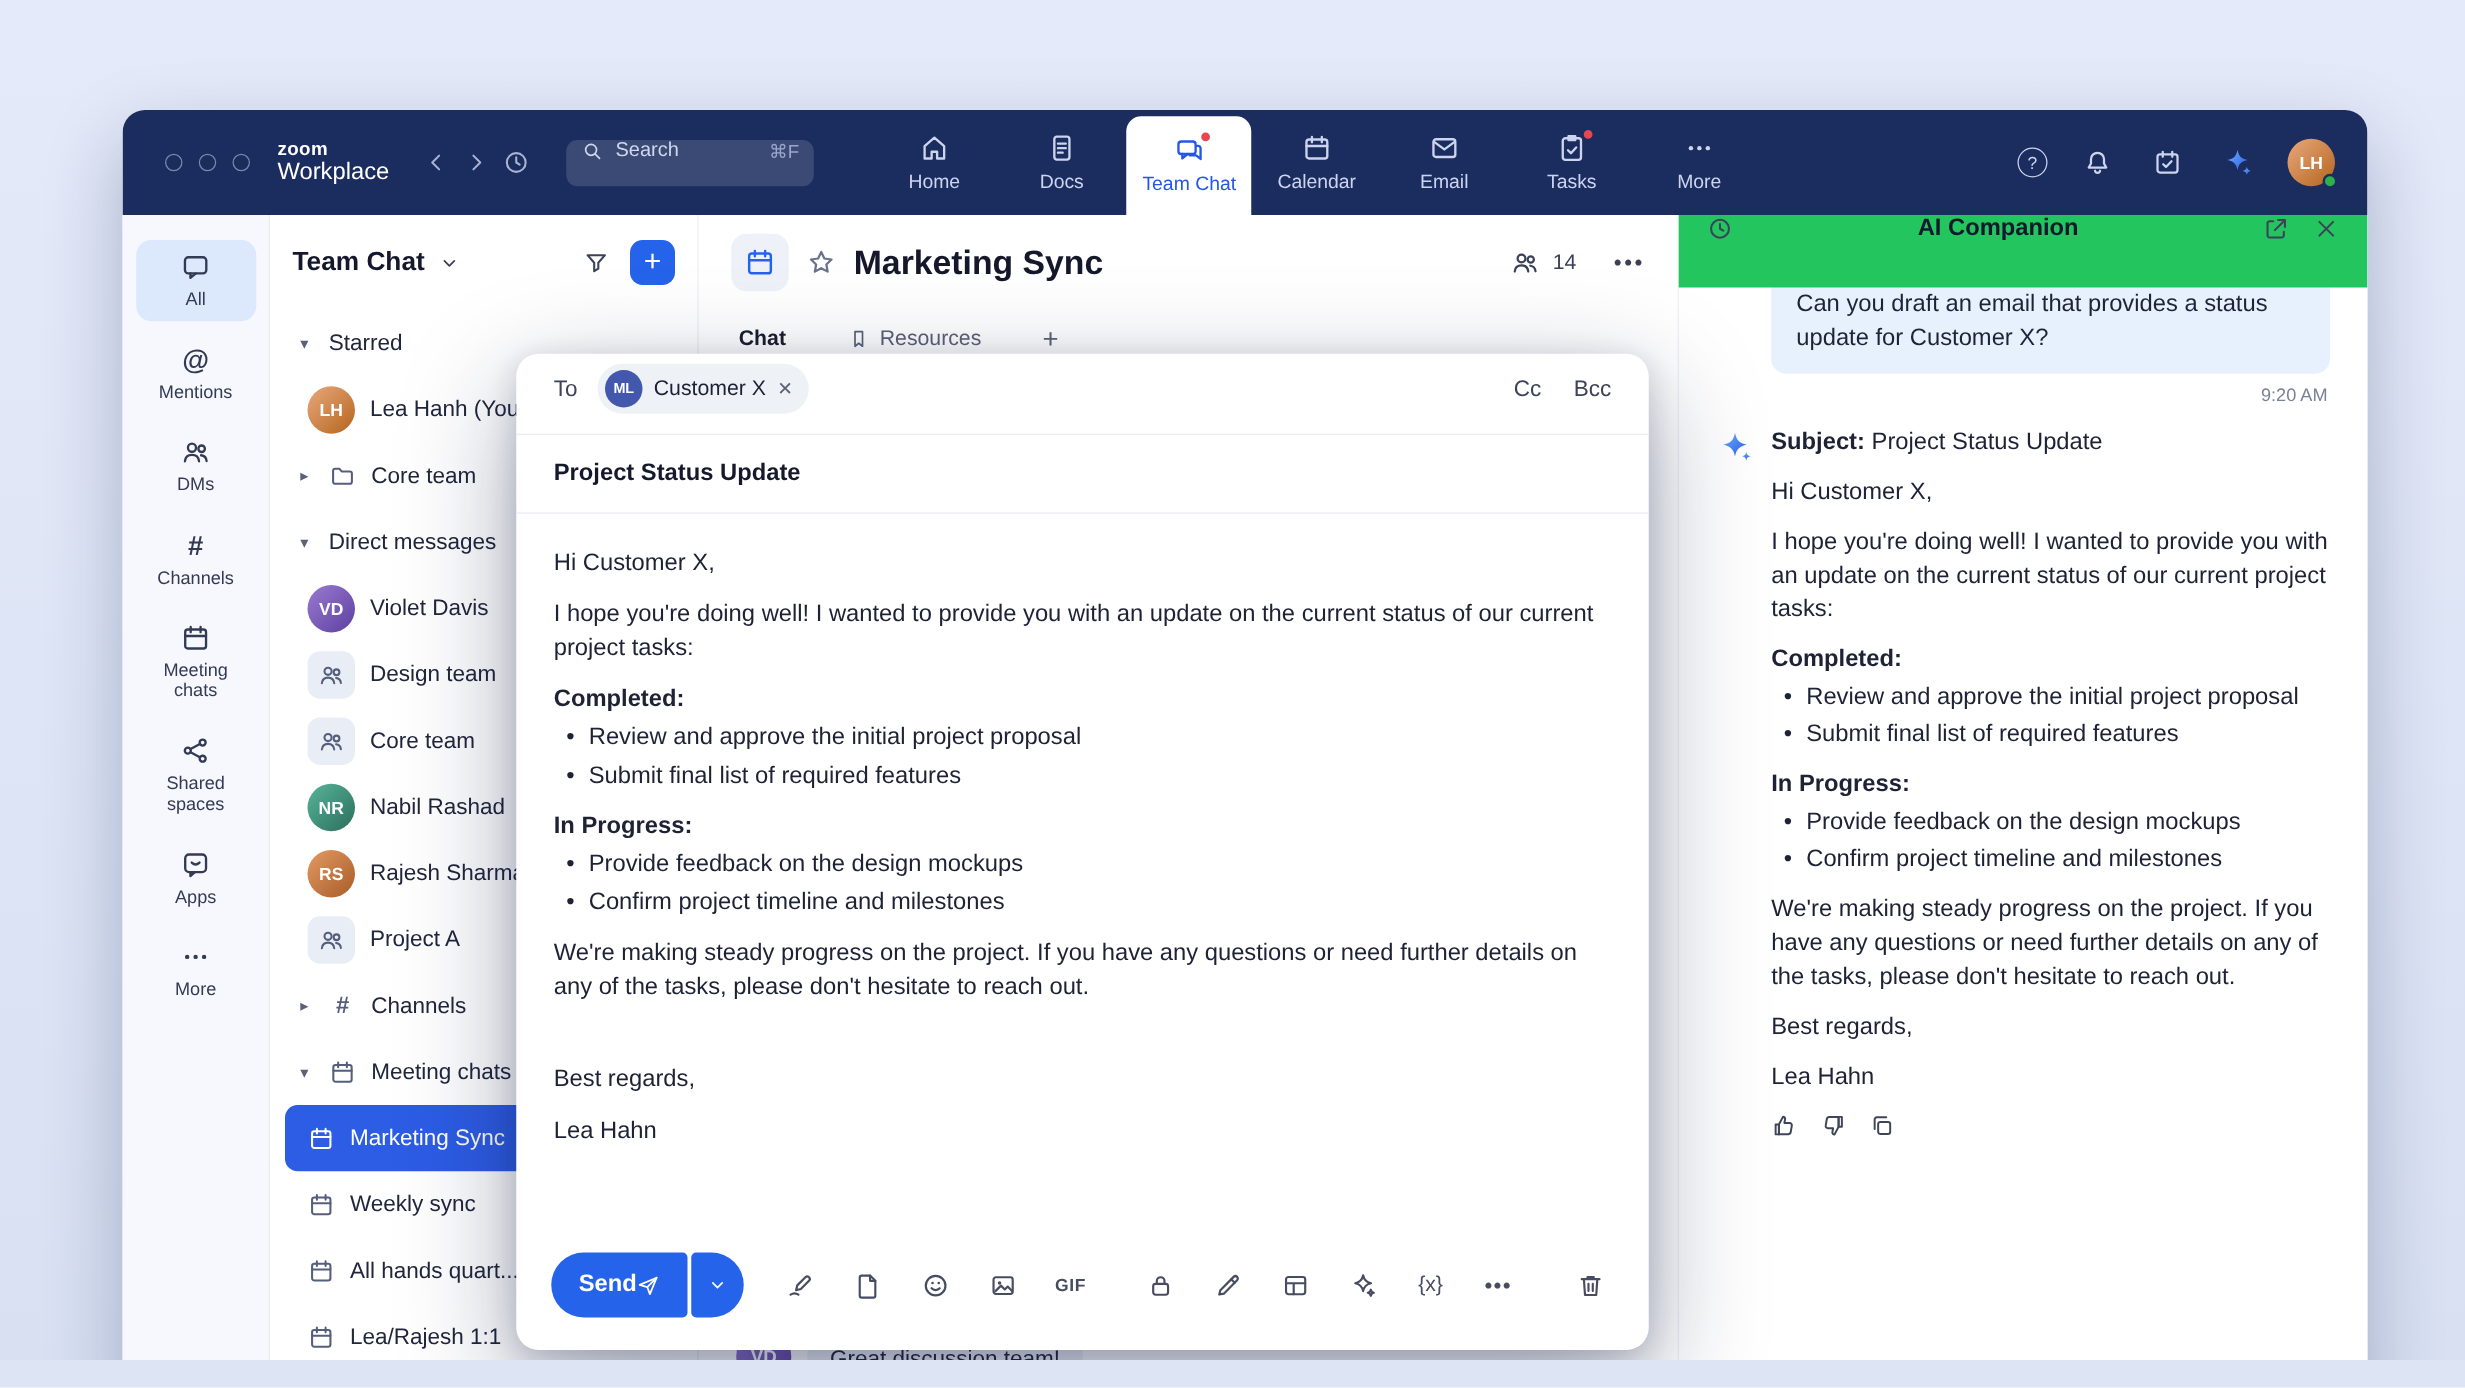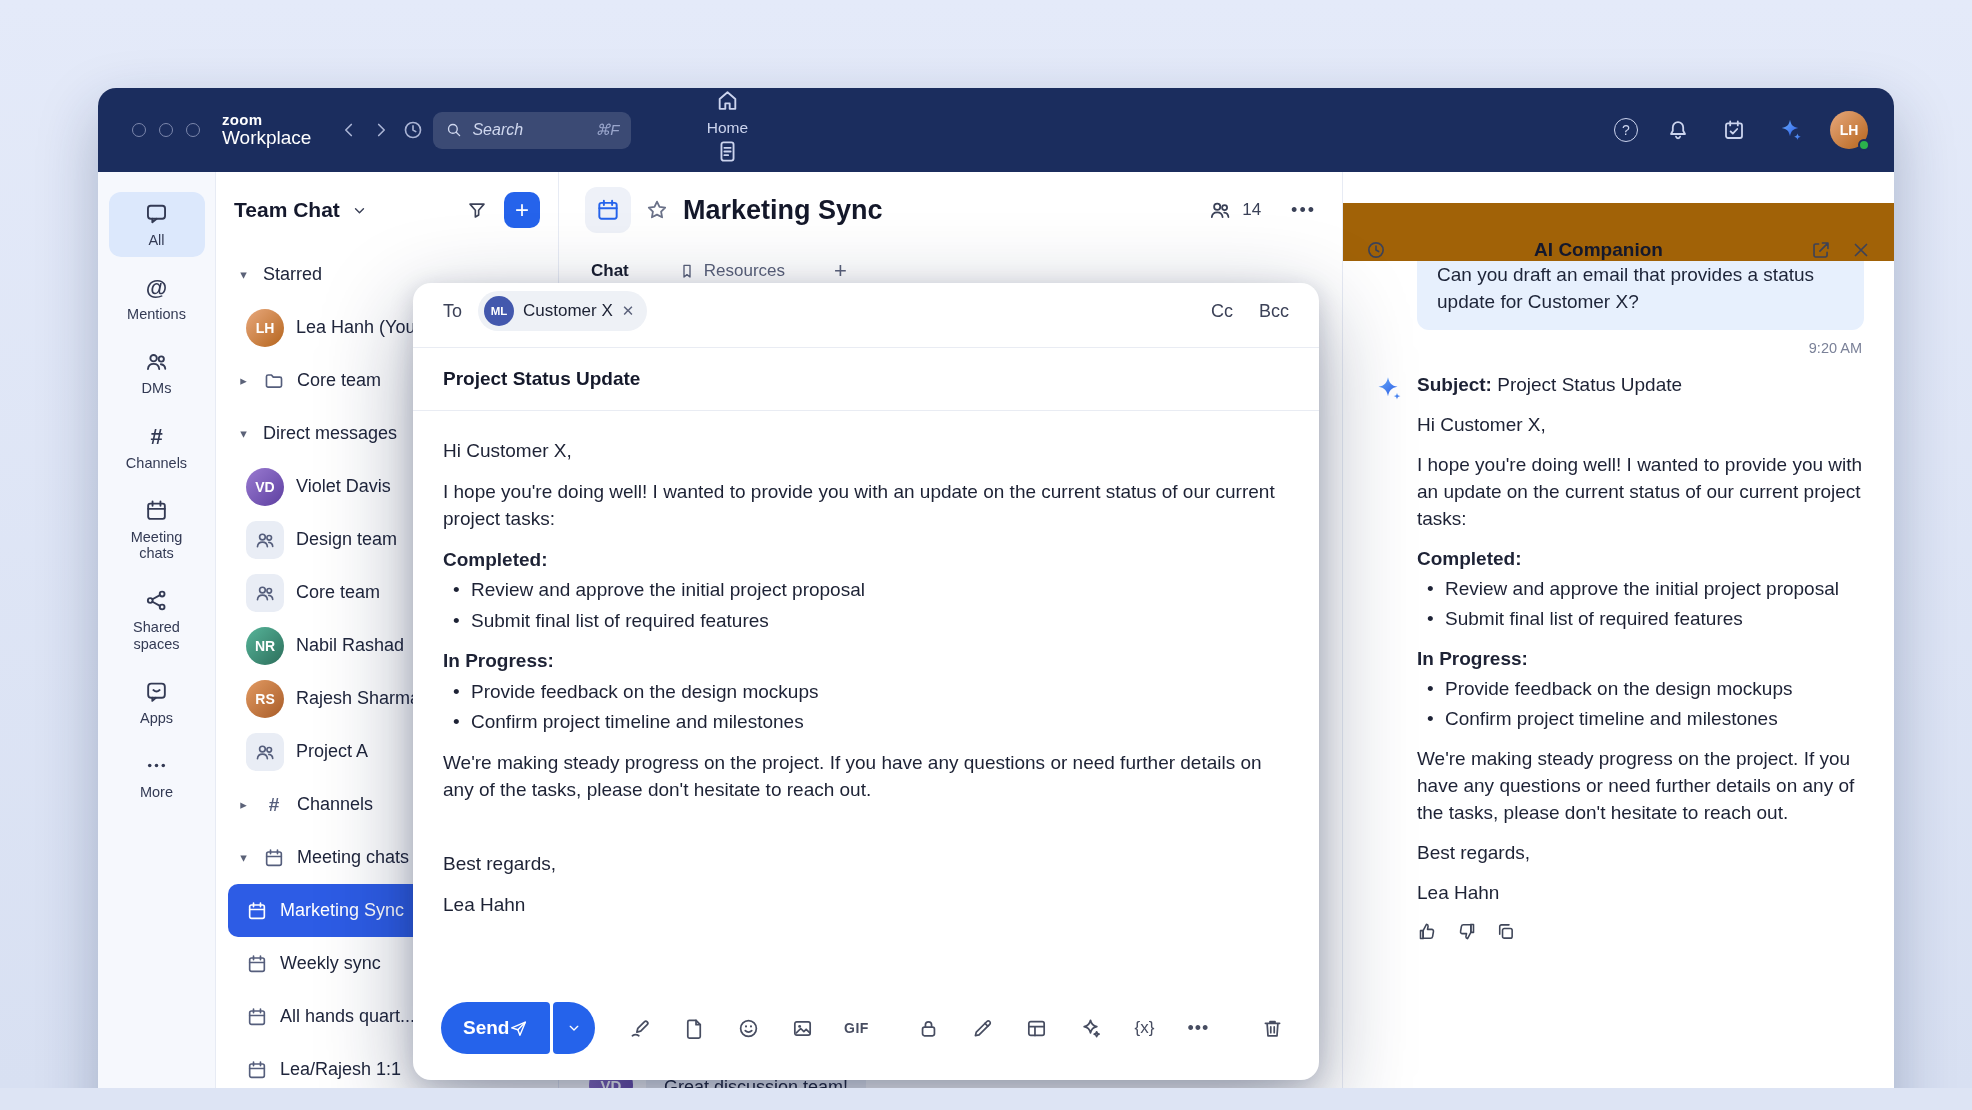"Search" .search { align-items: center -> flex-start; font-style: italic -> none; margin-left: 4px -> 24px }
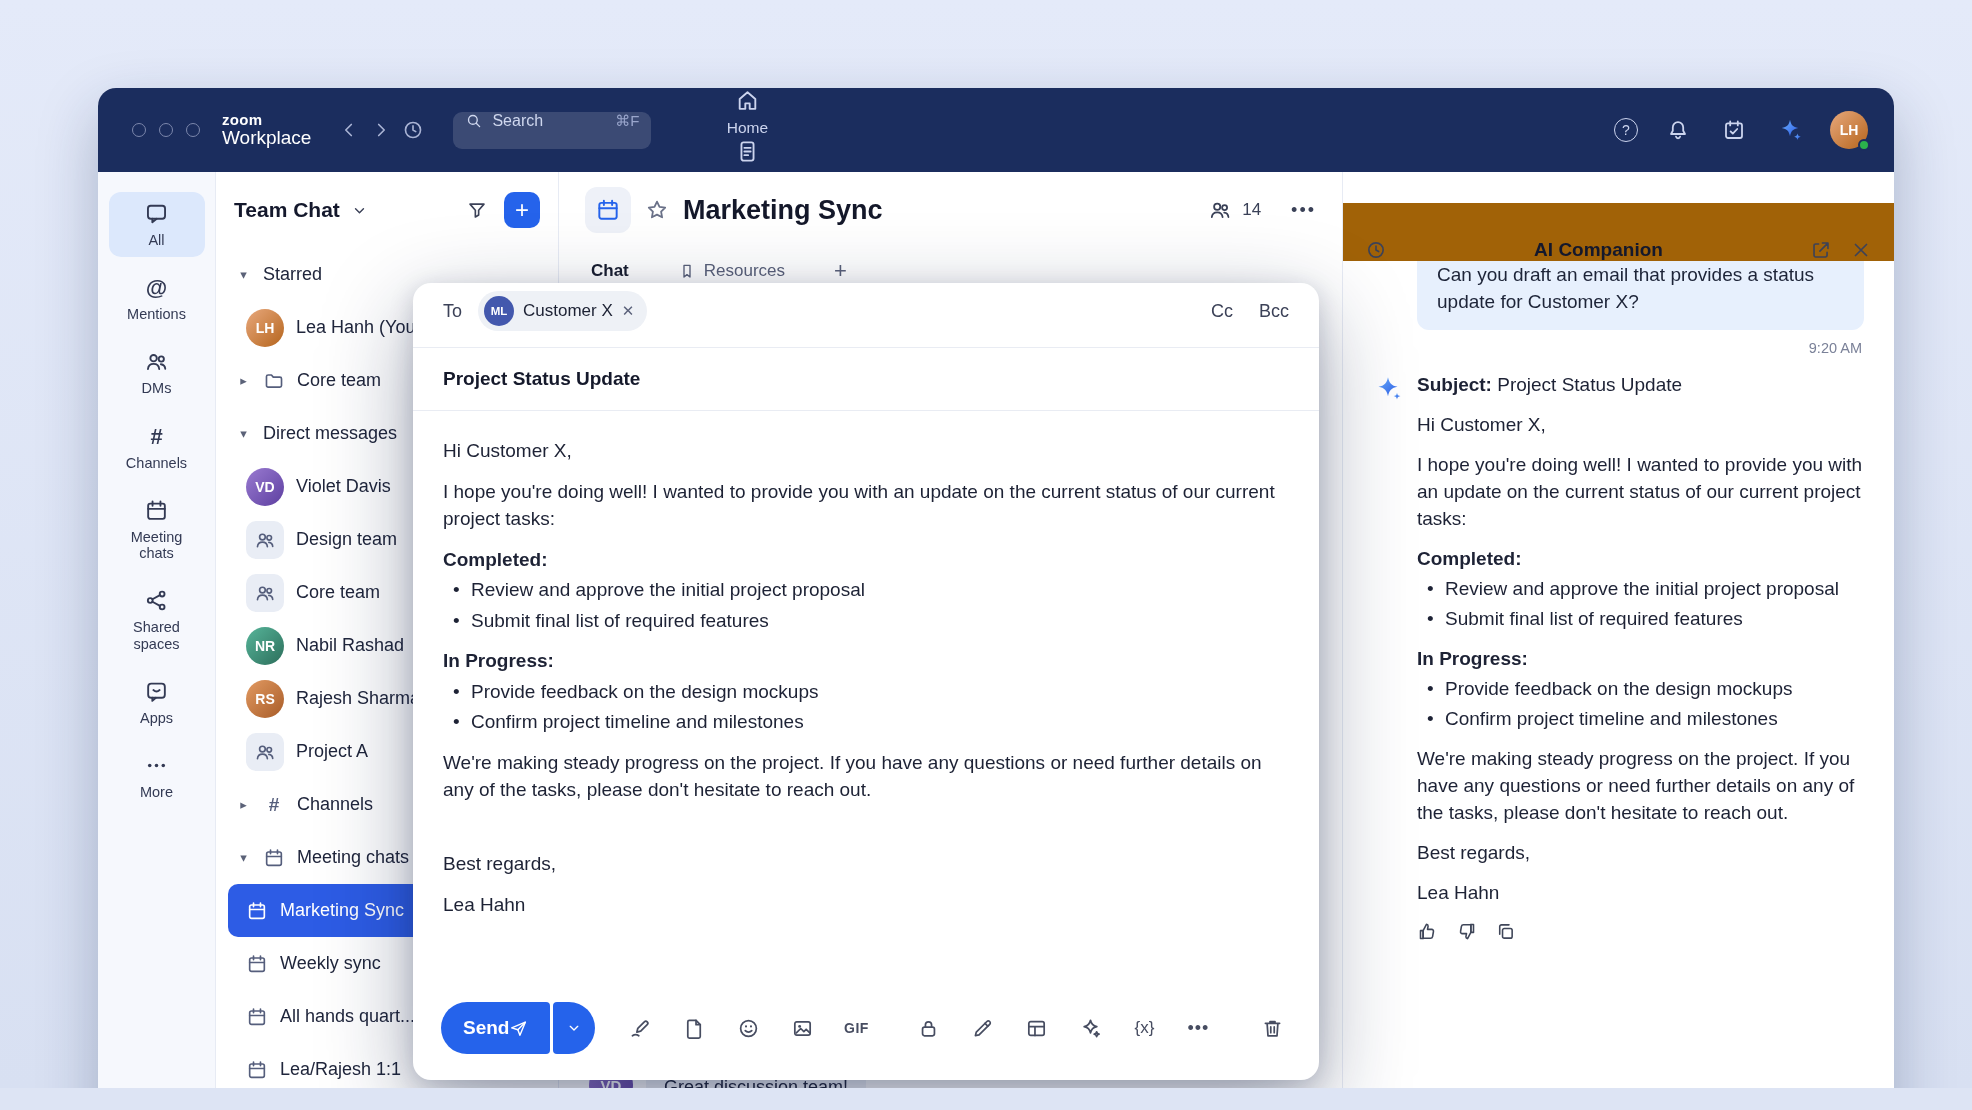"Home" .topnav { flex-direction: column -> none }
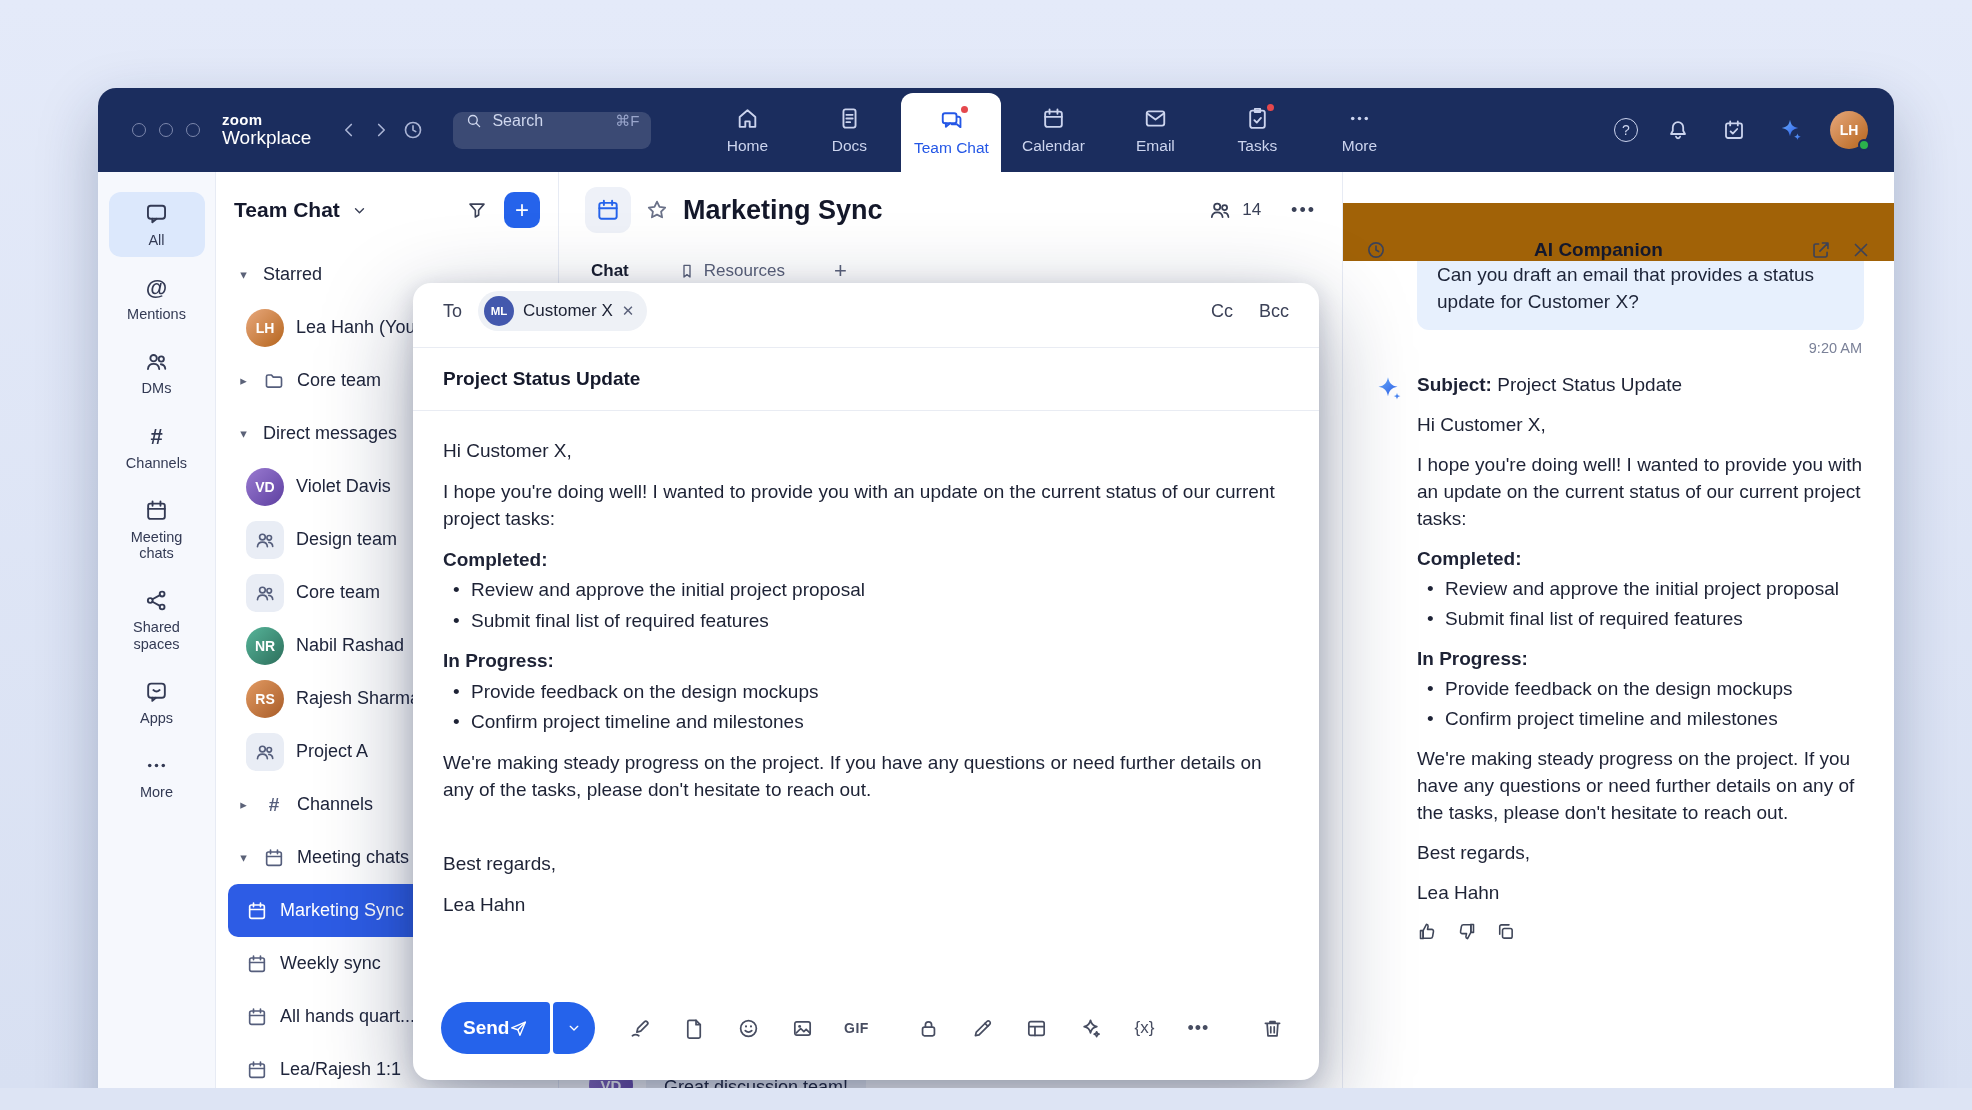"AI Companion" .ai-header { align-items: flex-end -> flex-start; background: #a16207 -> #22c55e; margin-top: 31px -> none }
